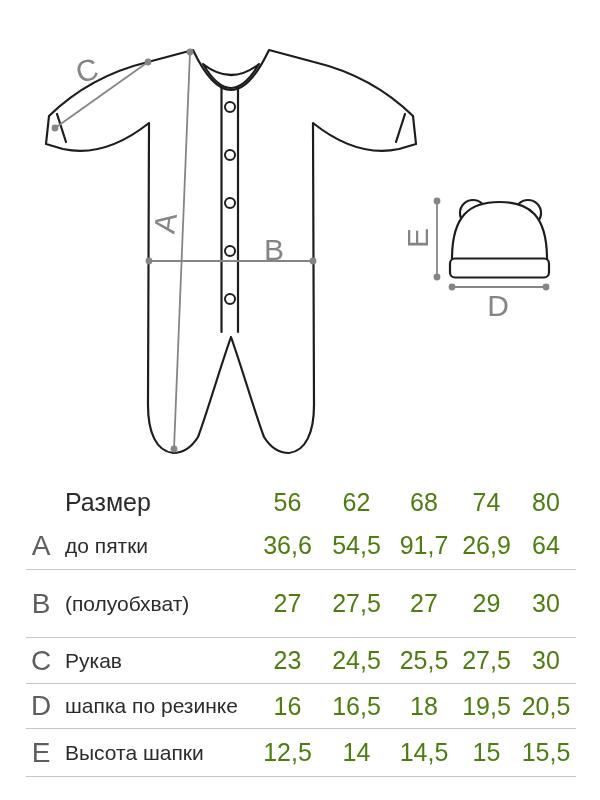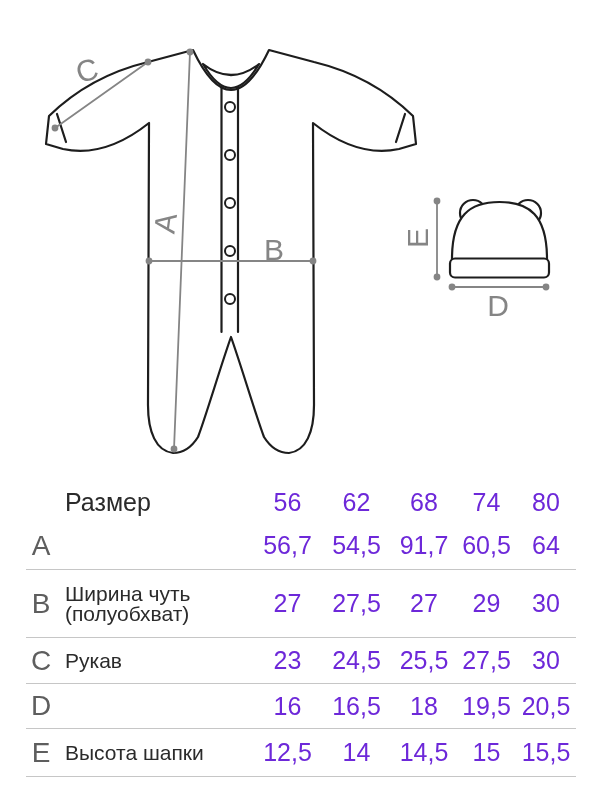"56" .c-val { color: #6d28d9 -> #4d7c0f }
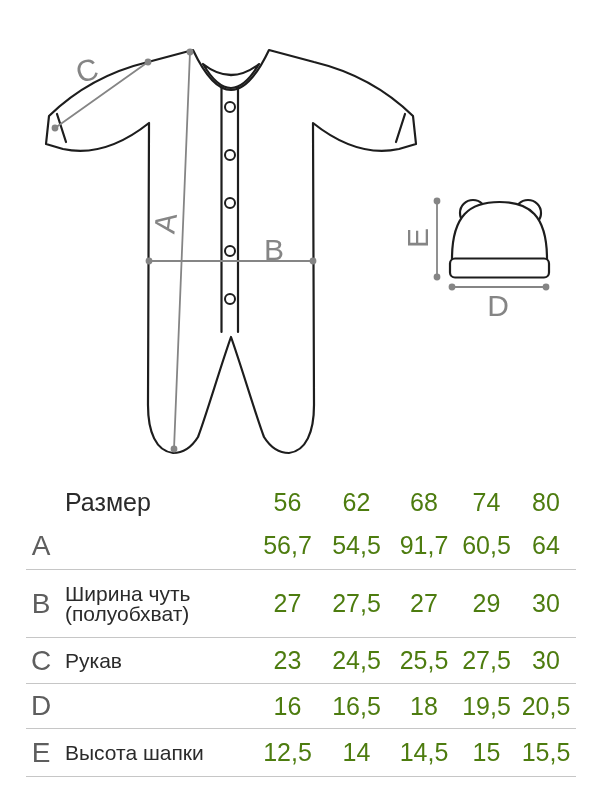"до пятки" span.lbl { html: none -> <span>до пятки</span> }
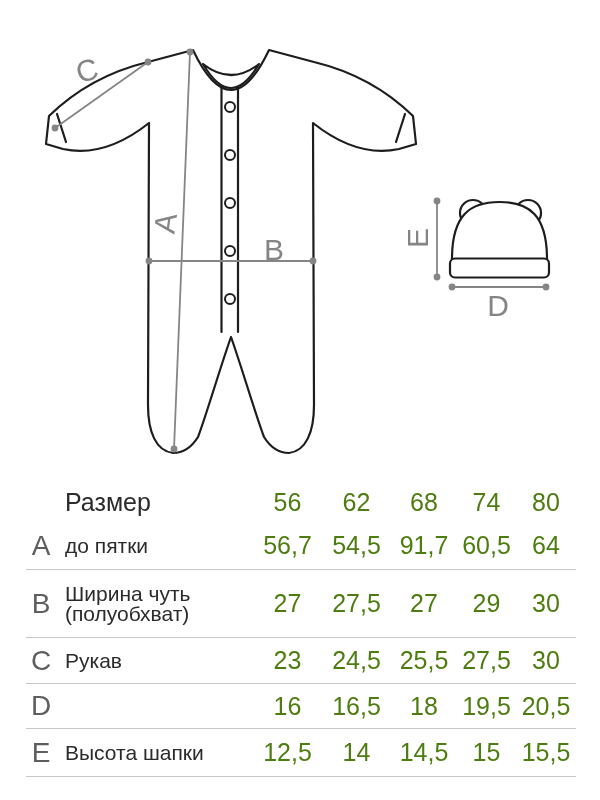"56,7" div.cell { text: 56,7 -> 36,6 }
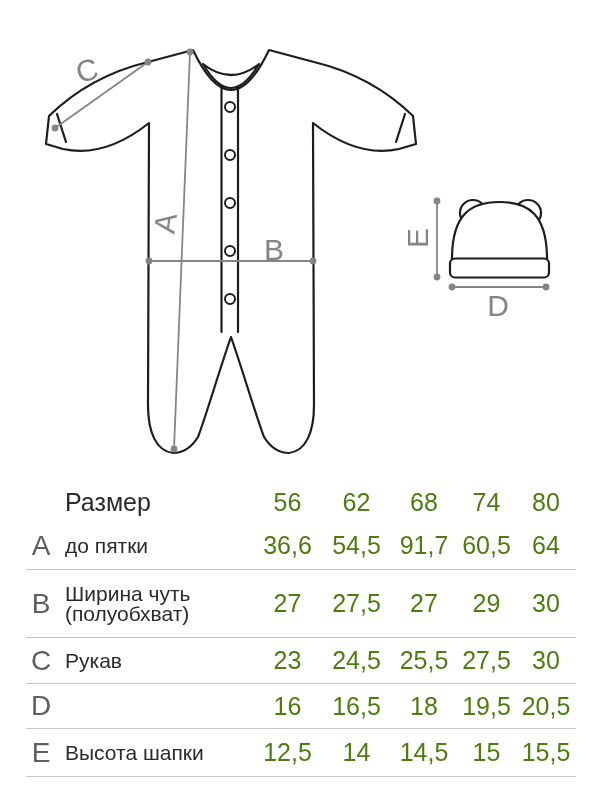"60,5" div.cell { text: 60,5 -> 26,9 }
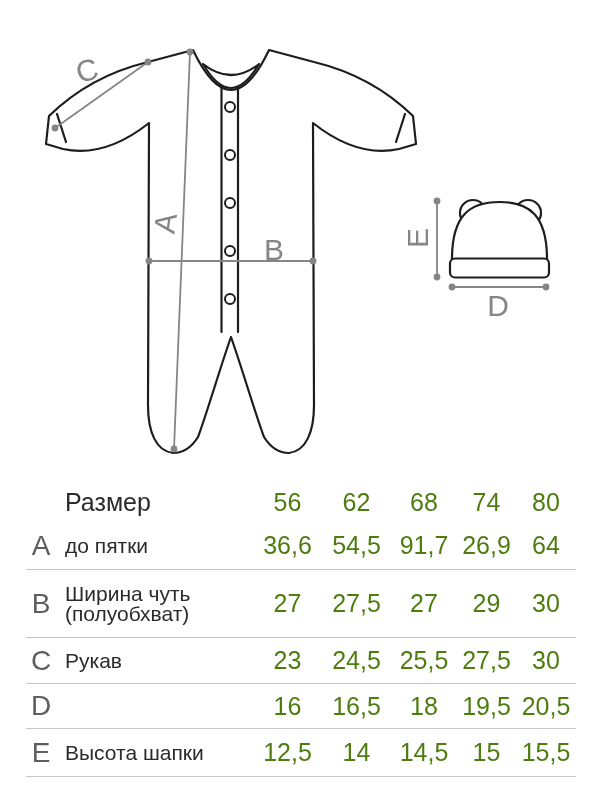"Ширина чуть" span.lbl { html: <span>Ширина чуть</span> -> none }
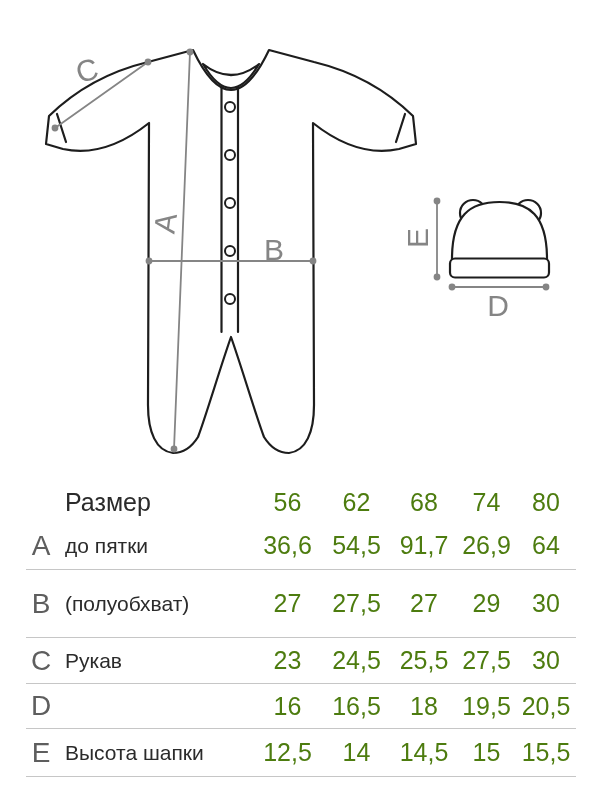"шапка по резинке" span.lbl { html: none -> <span>шапка по резинке</span> }
